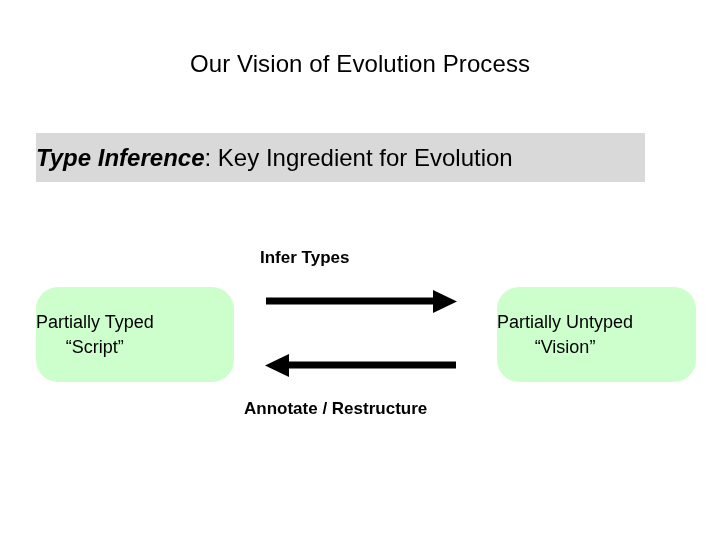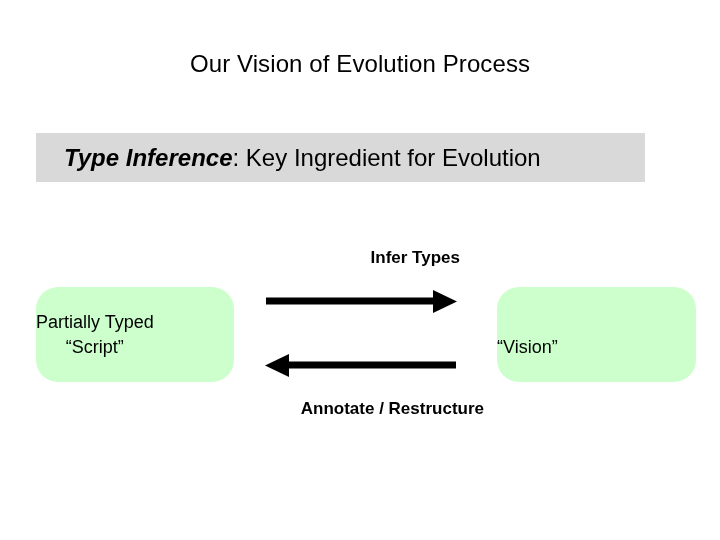"Type Inference: Key Ingredient for" .banner-text { padding-left: 28px -> 0 }
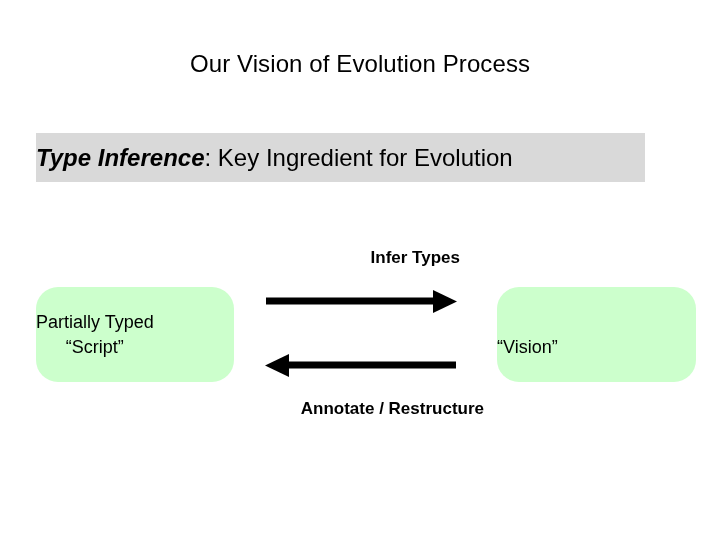"Infer Types" .arrow-label { text-align: right -> left }
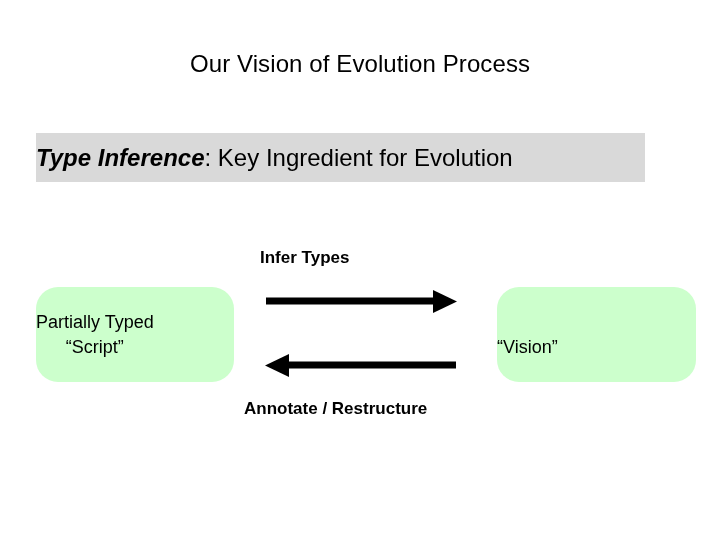"Partially Untyped" span { html: none -> <span>Partially Untyped</span> }
